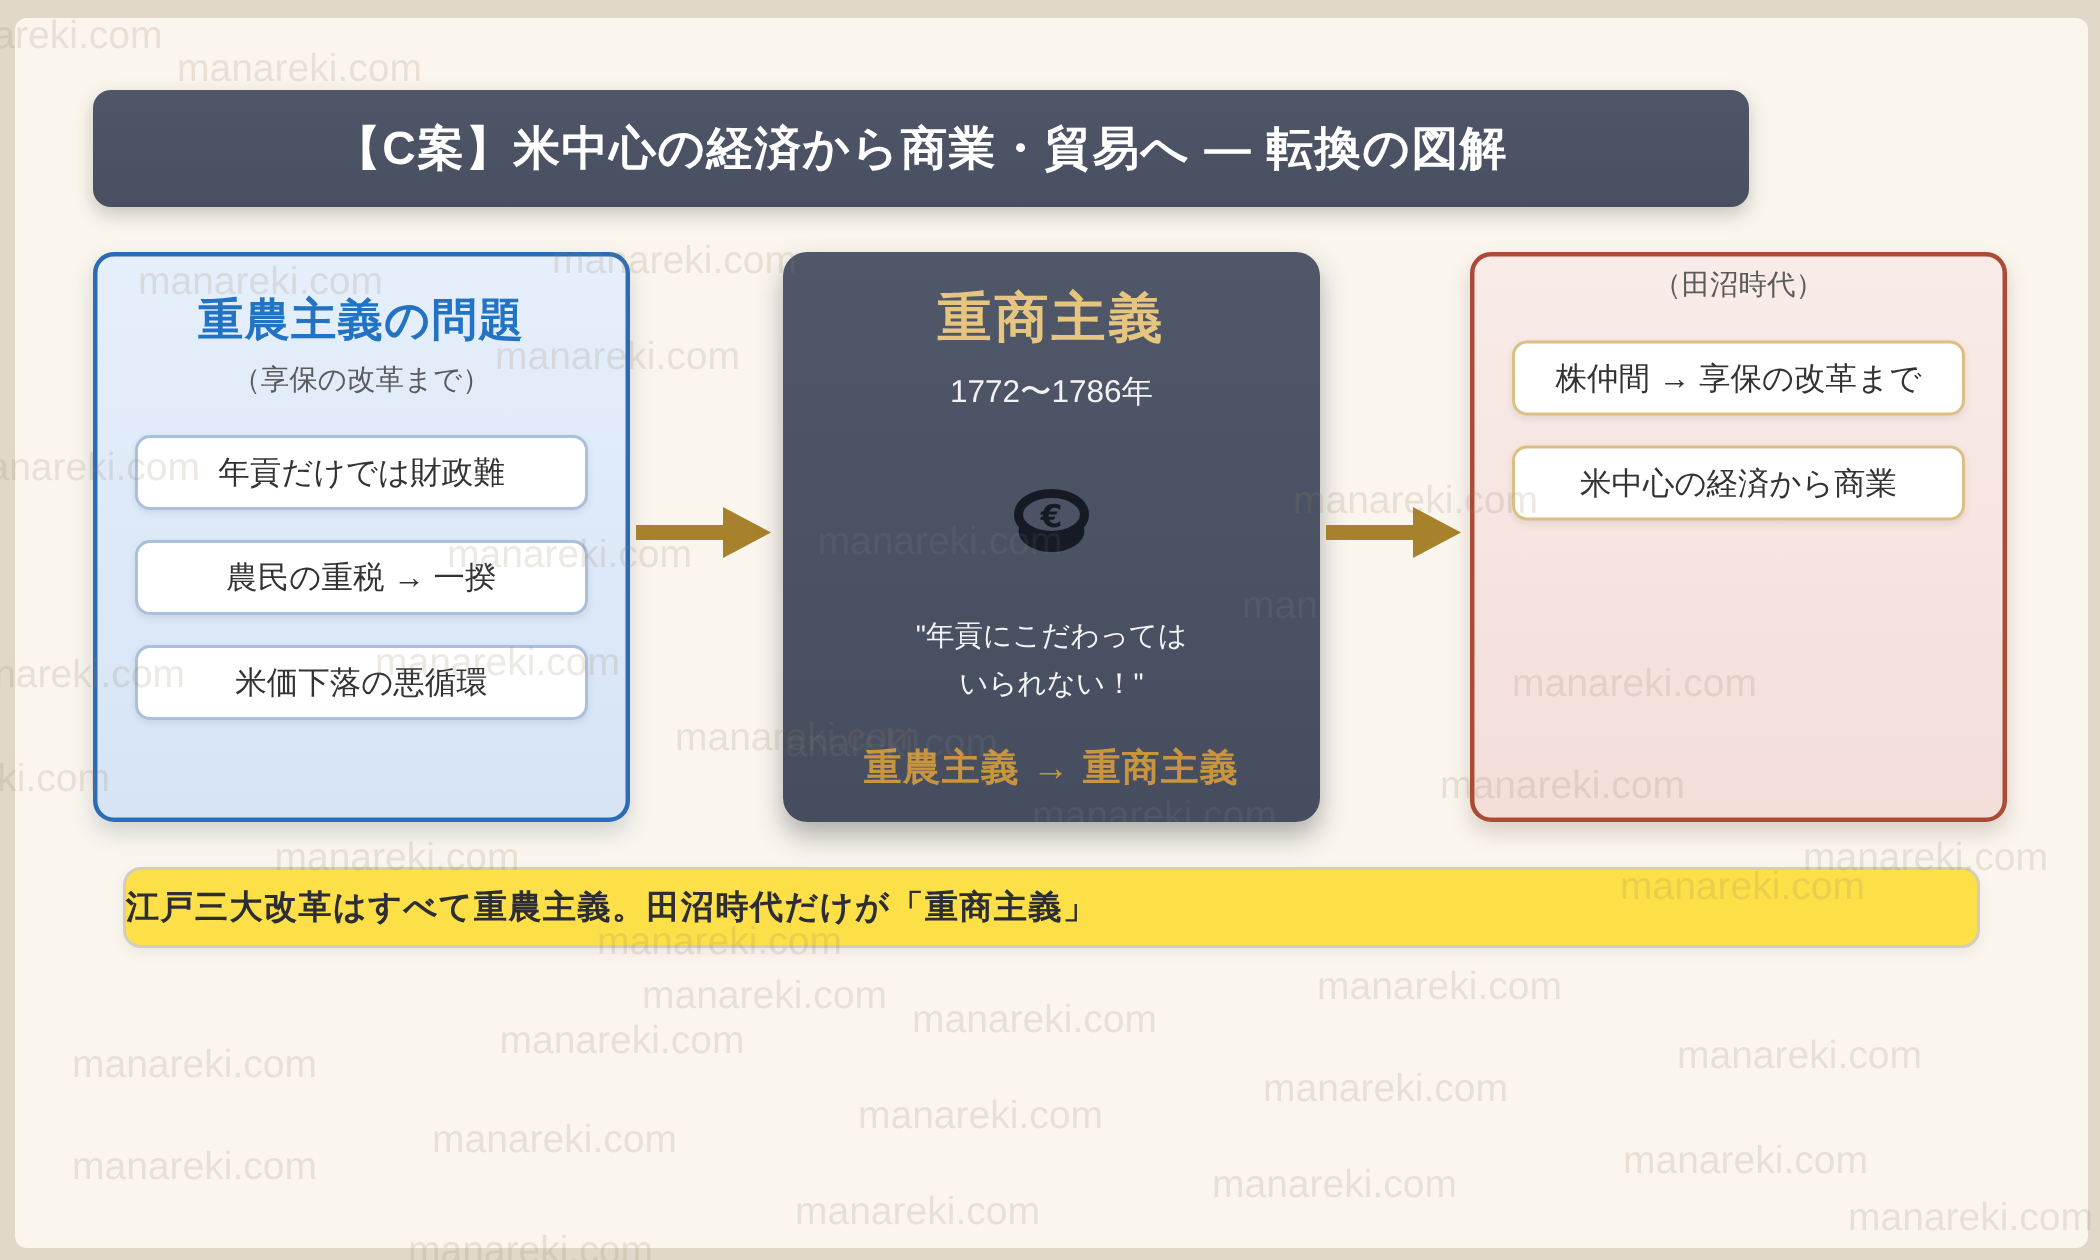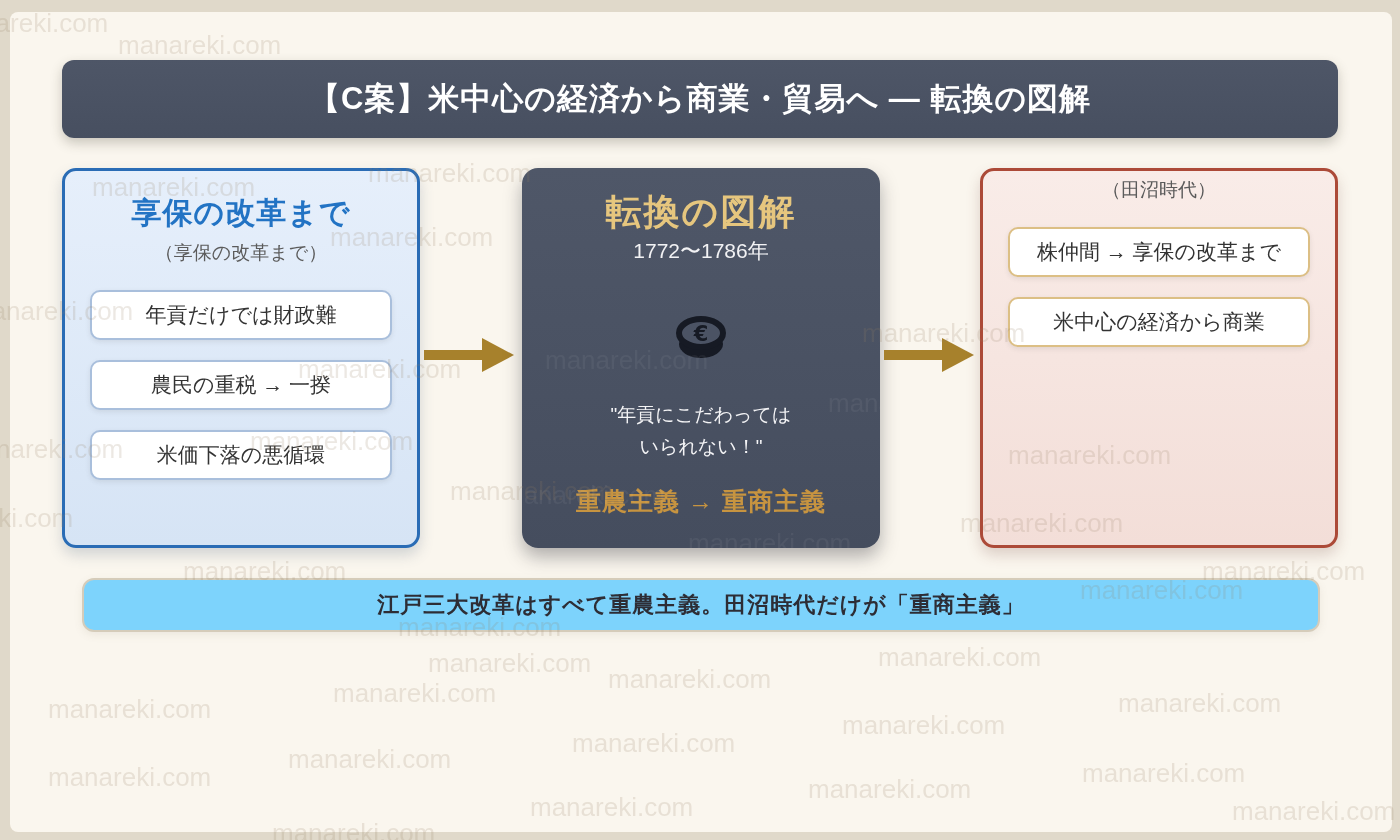"【C案】米中心の経済から商業・貿易へ ― 転換の図解" .title-bar { width: 1276px -> 1104px }
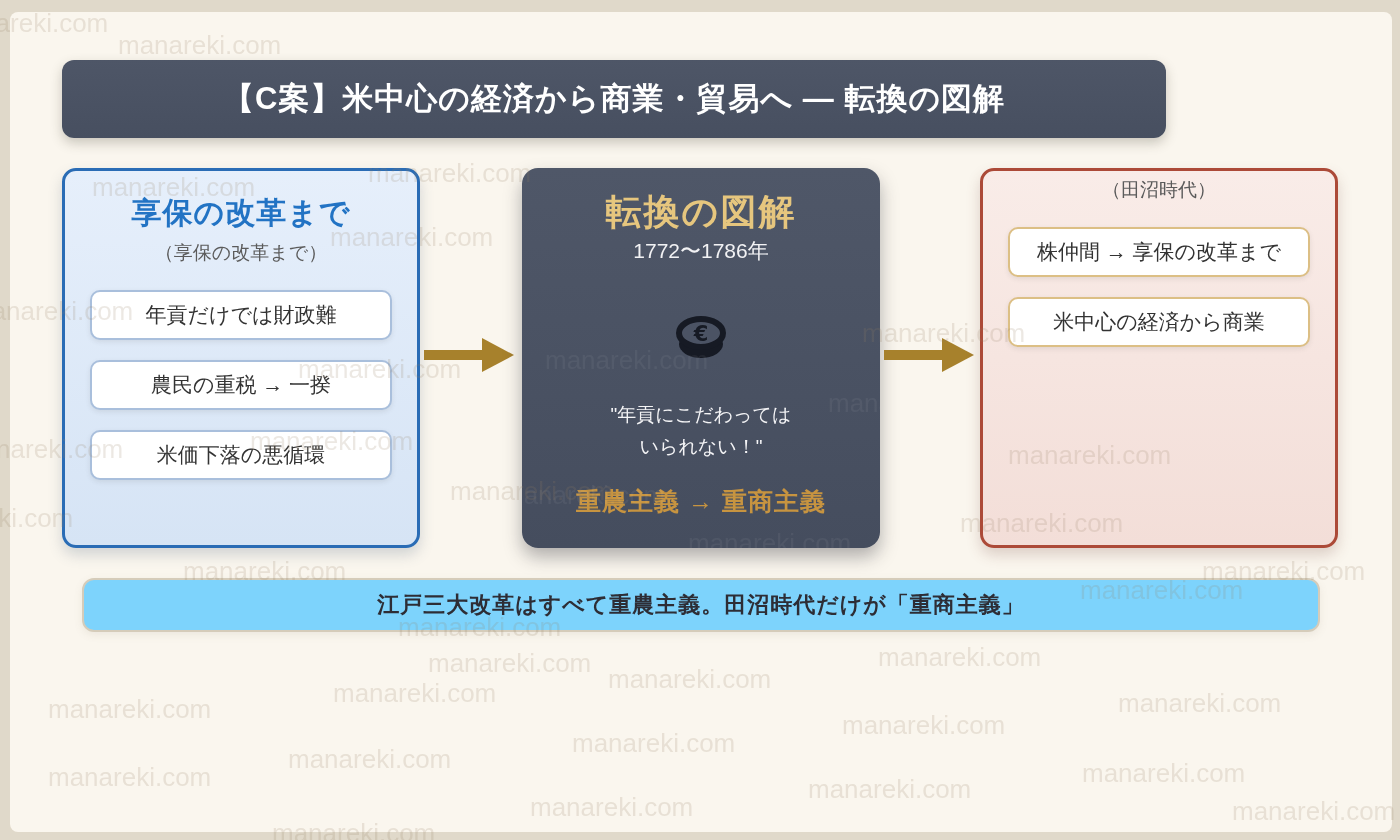"享保の改革まで" div.col-title { text: 享保の改革まで -> 重農主義の問題 }
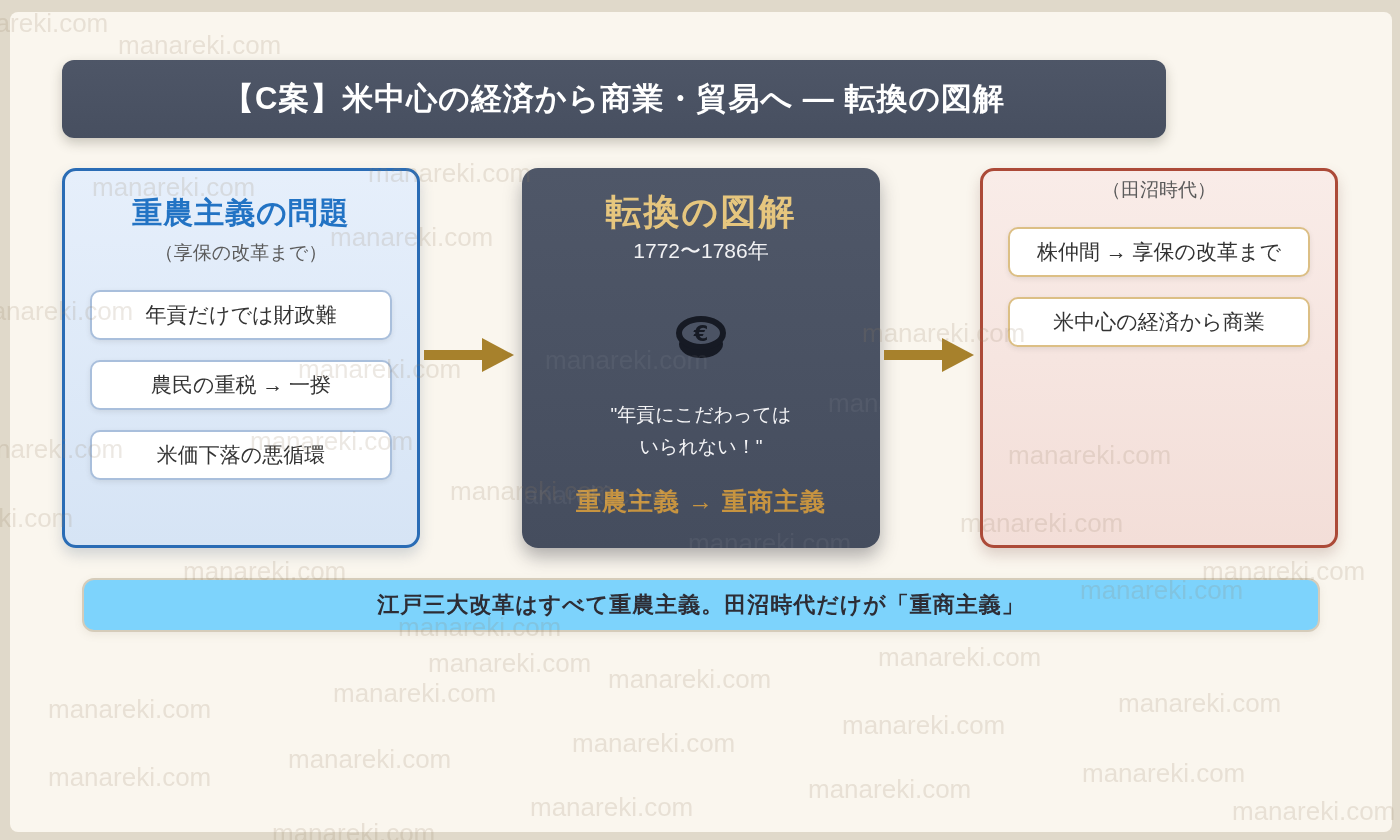"転換の図解" div.center-title { text: 転換の図解 -> 重商主義 }
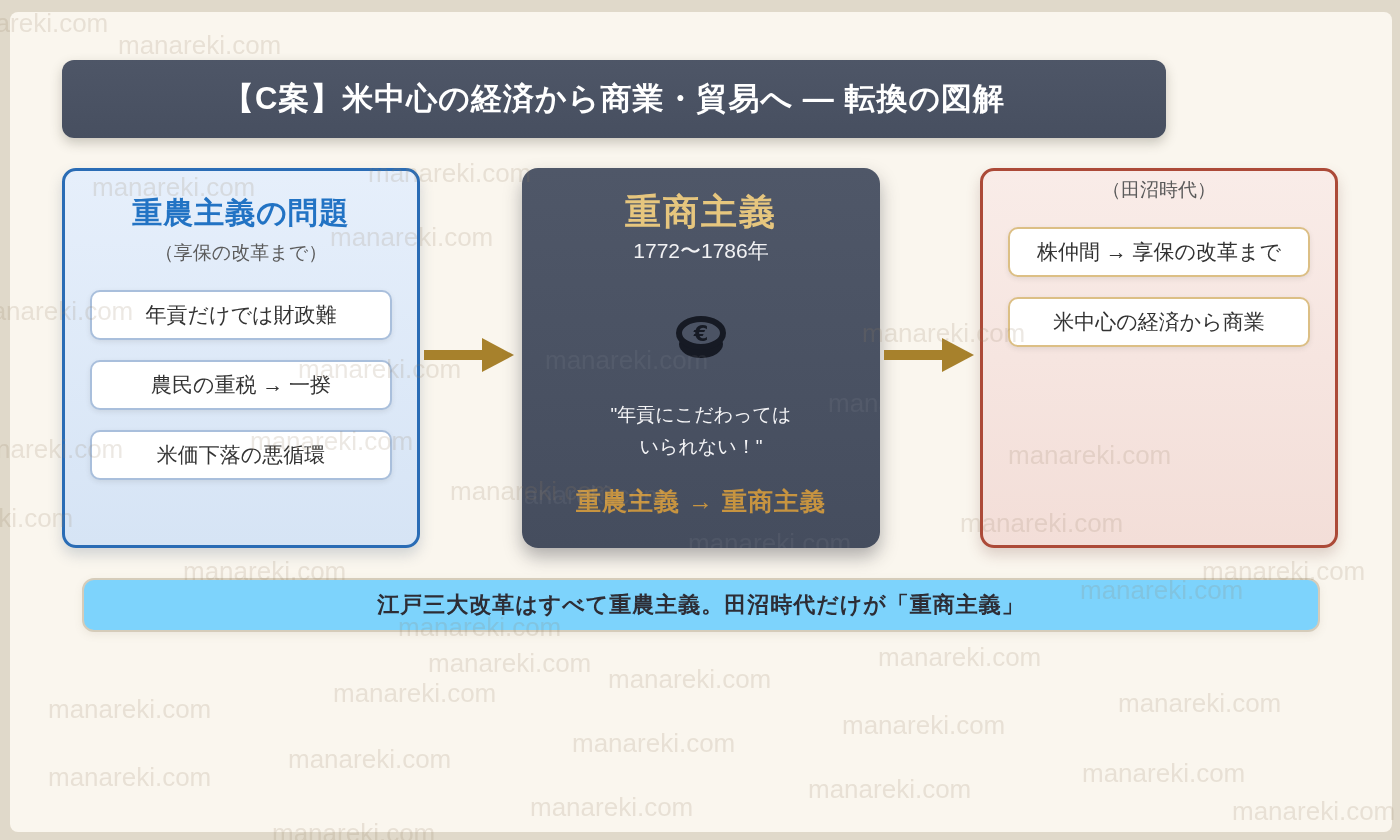"1772〜1786年" .center-period { margin-top: none -> 10px }
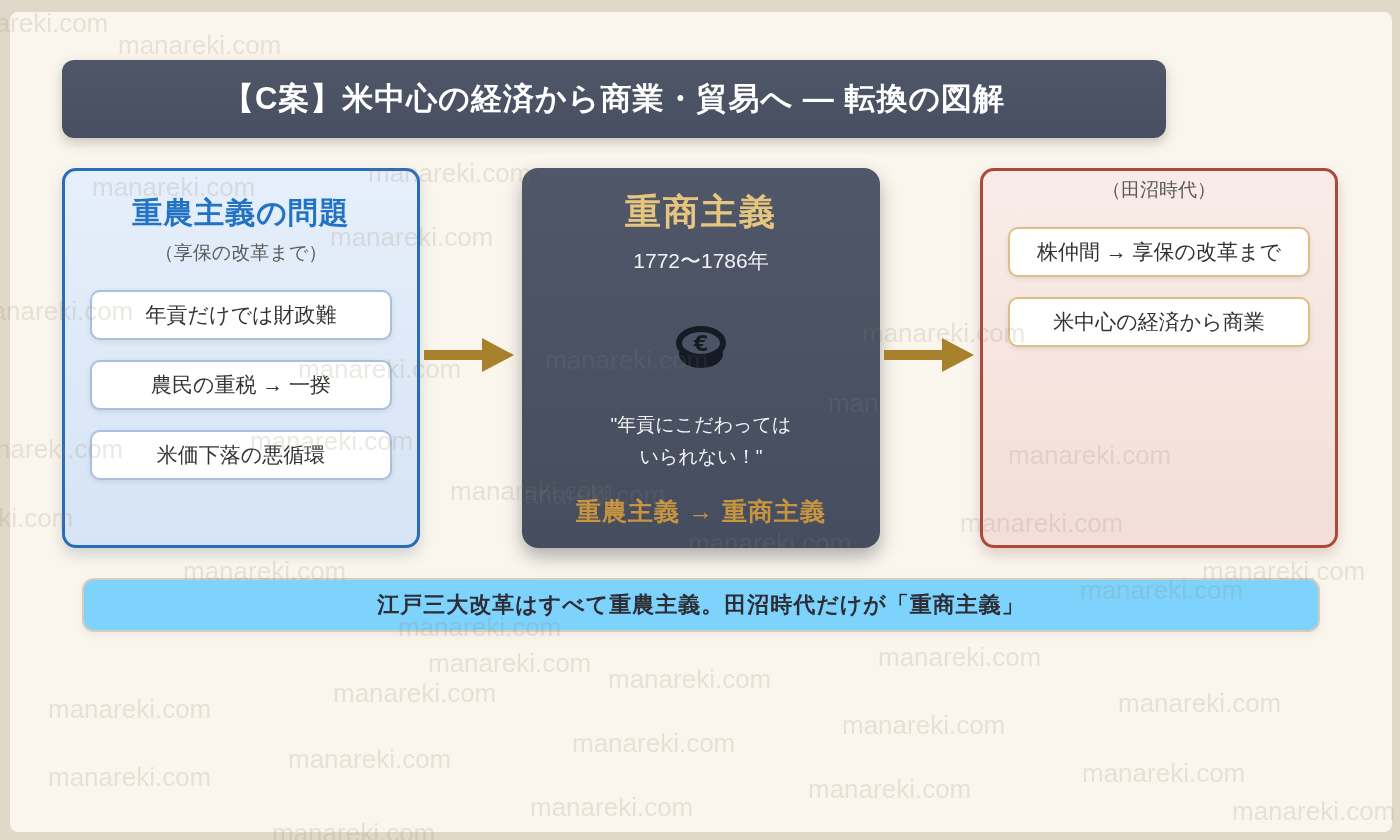"江戸三大改革はすべて重農主義。田沼時代だけが「重商主義」" .note-bar { background: #7dd3fc -> #fde047; justify-content: center -> none }
